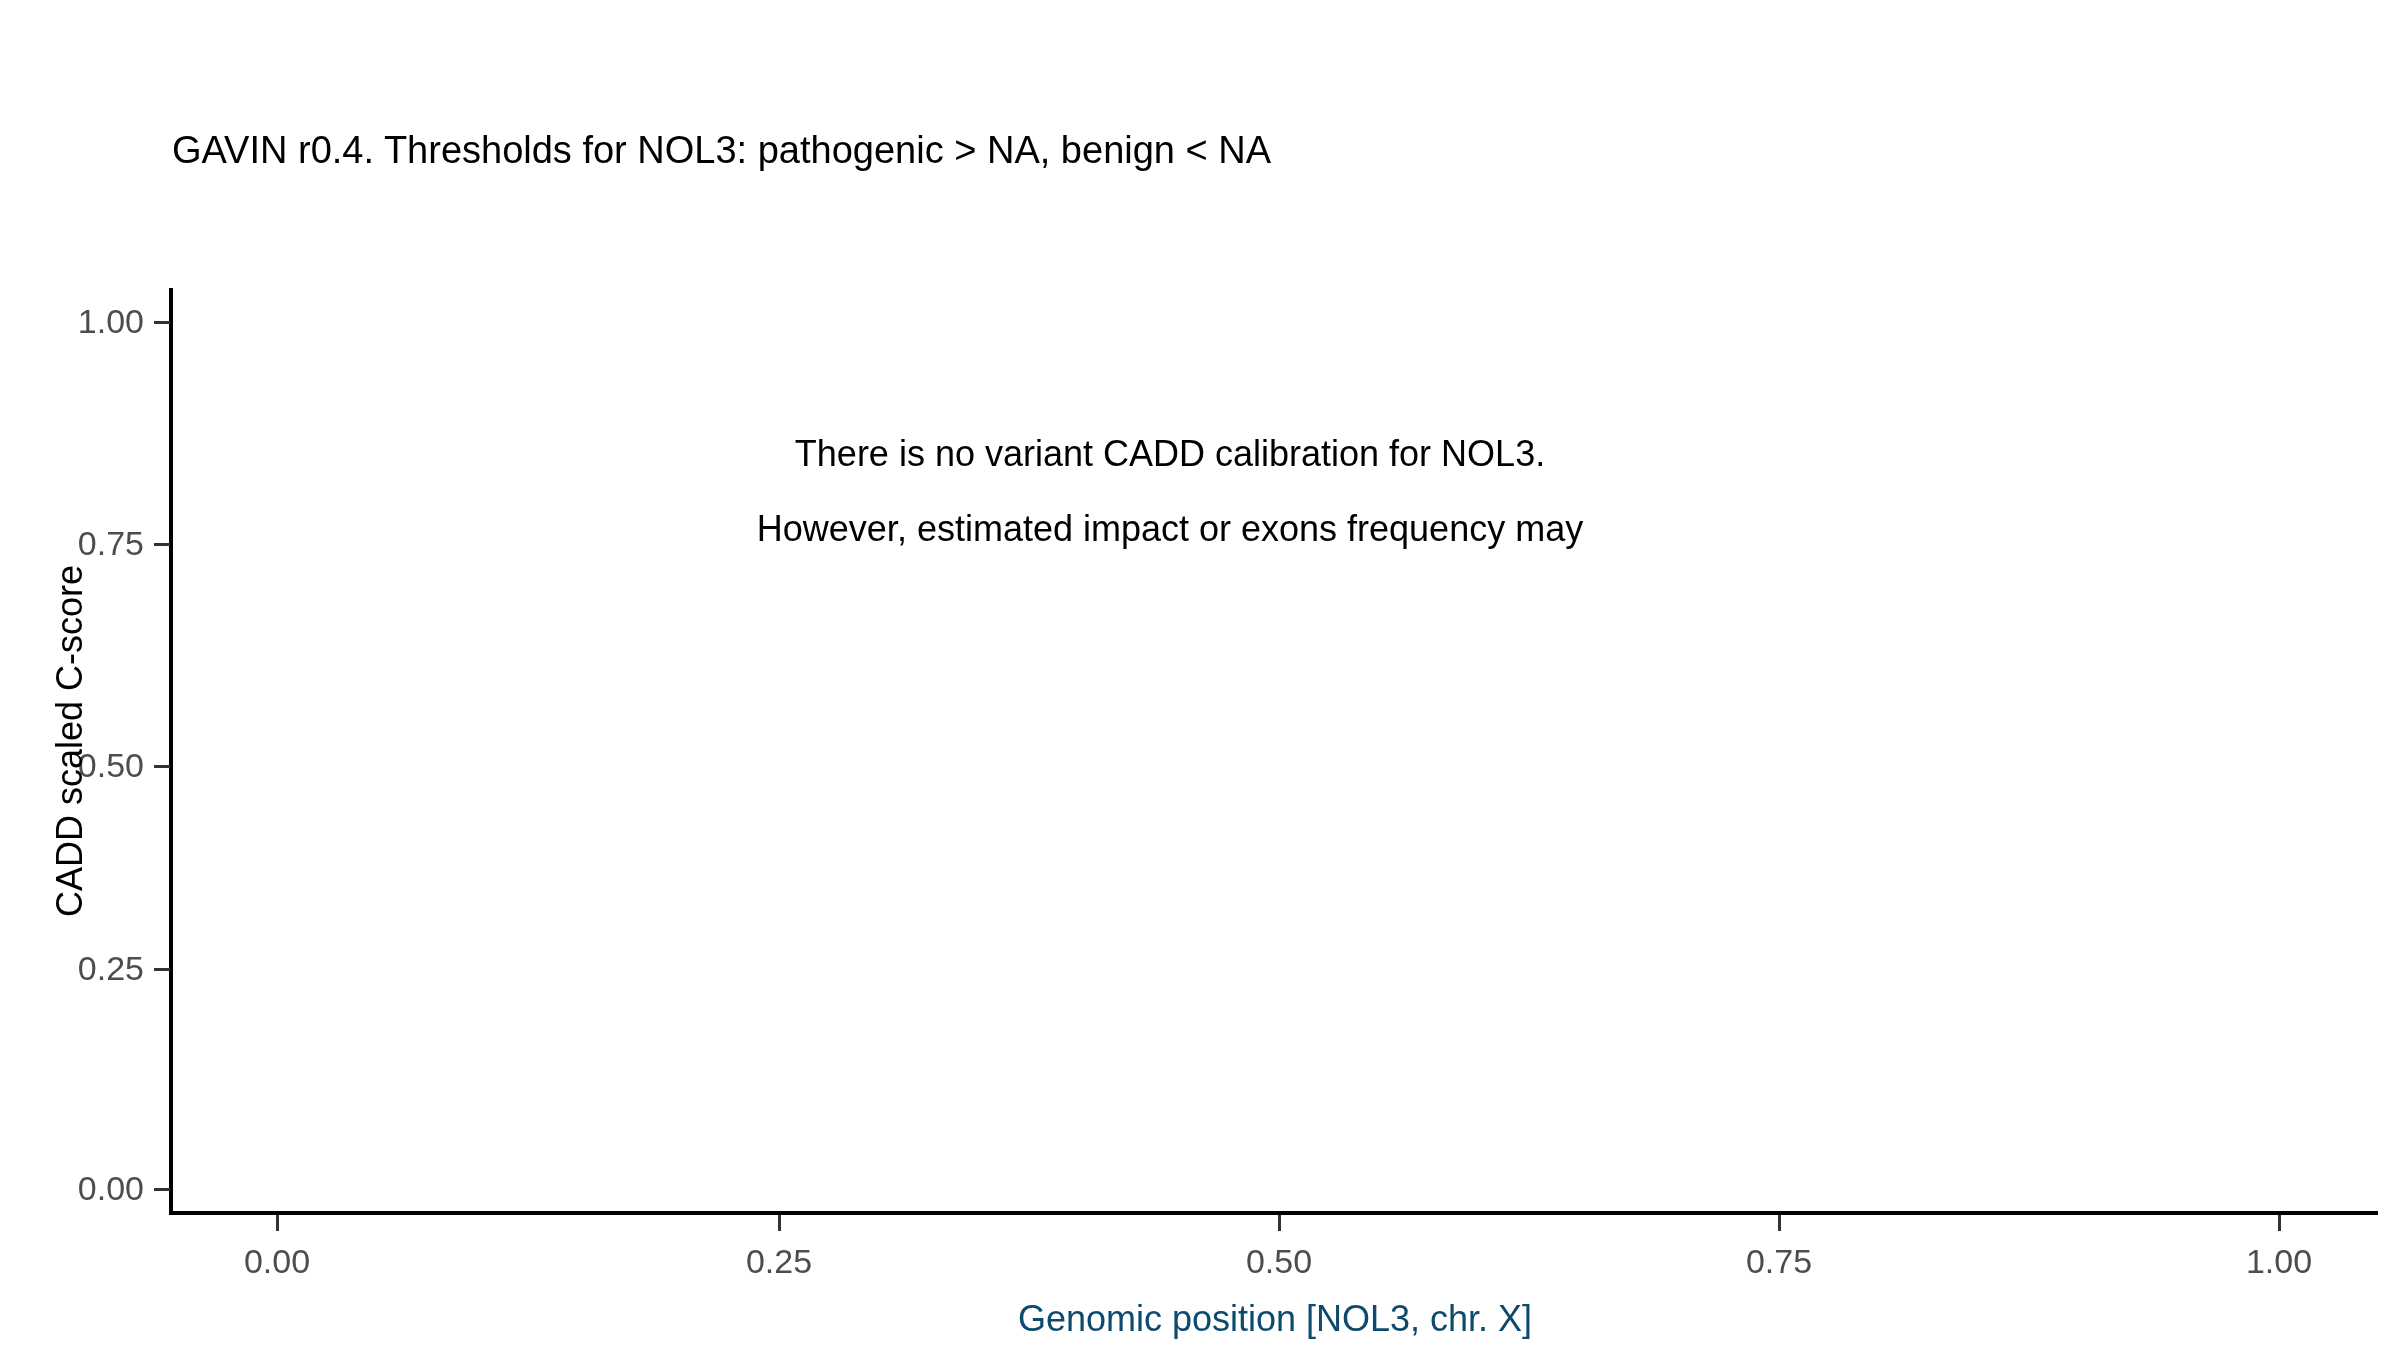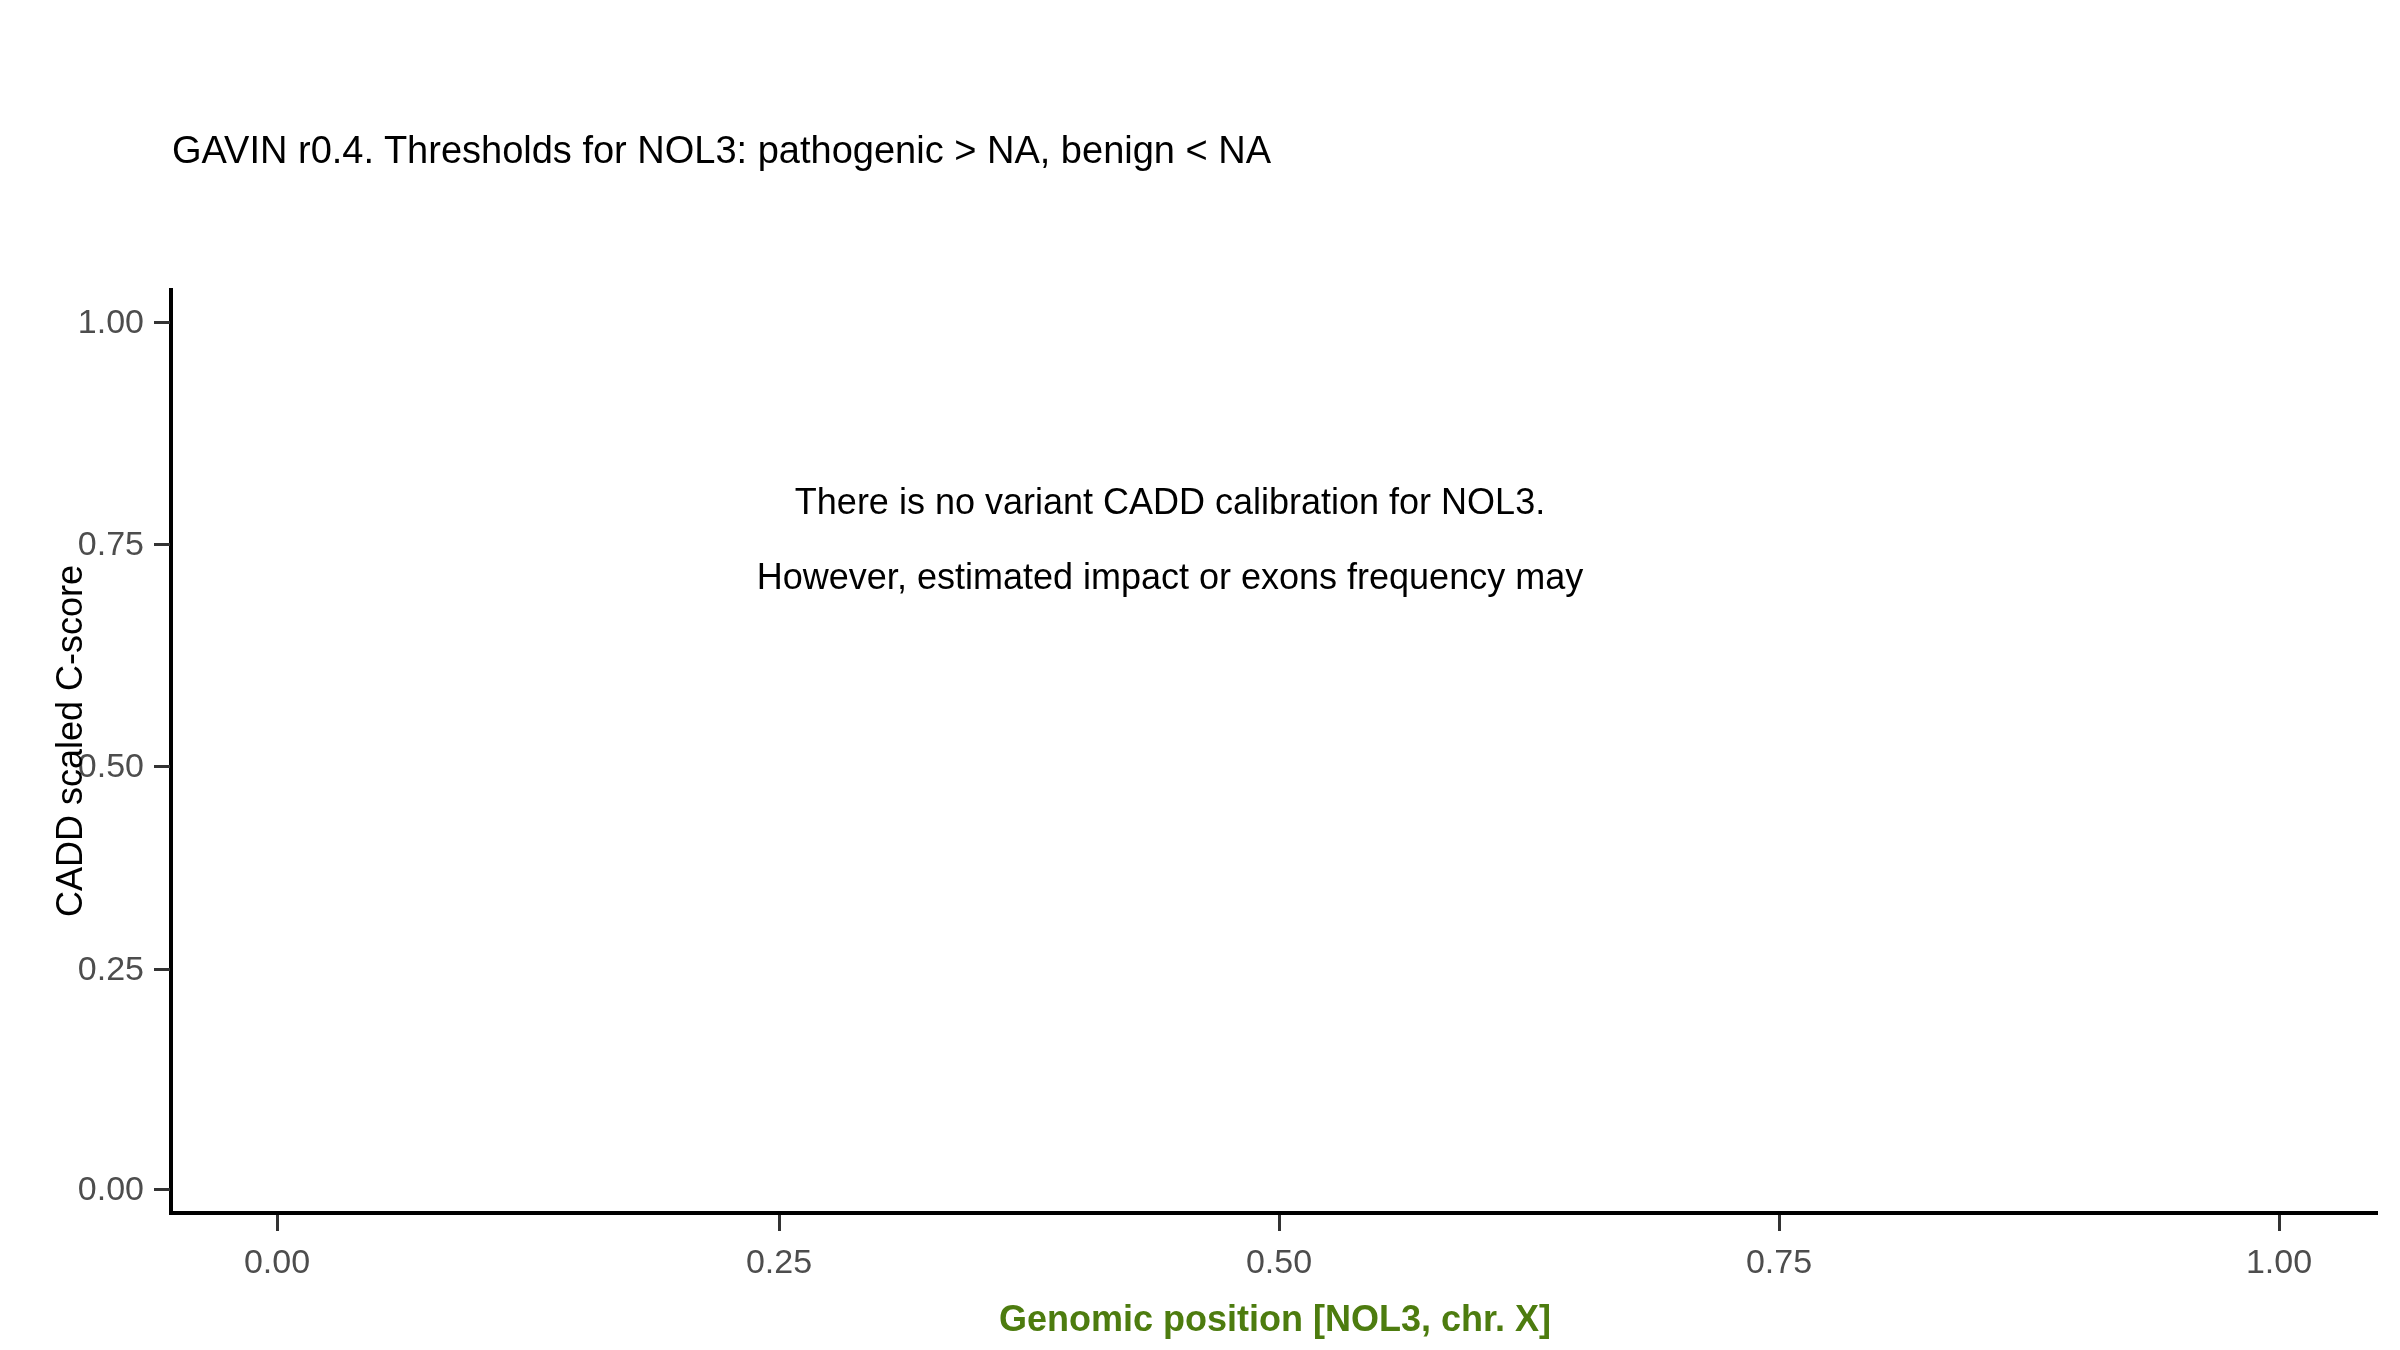"There is no variant CADD" #panel-annotation { top: 464px -> 416px }
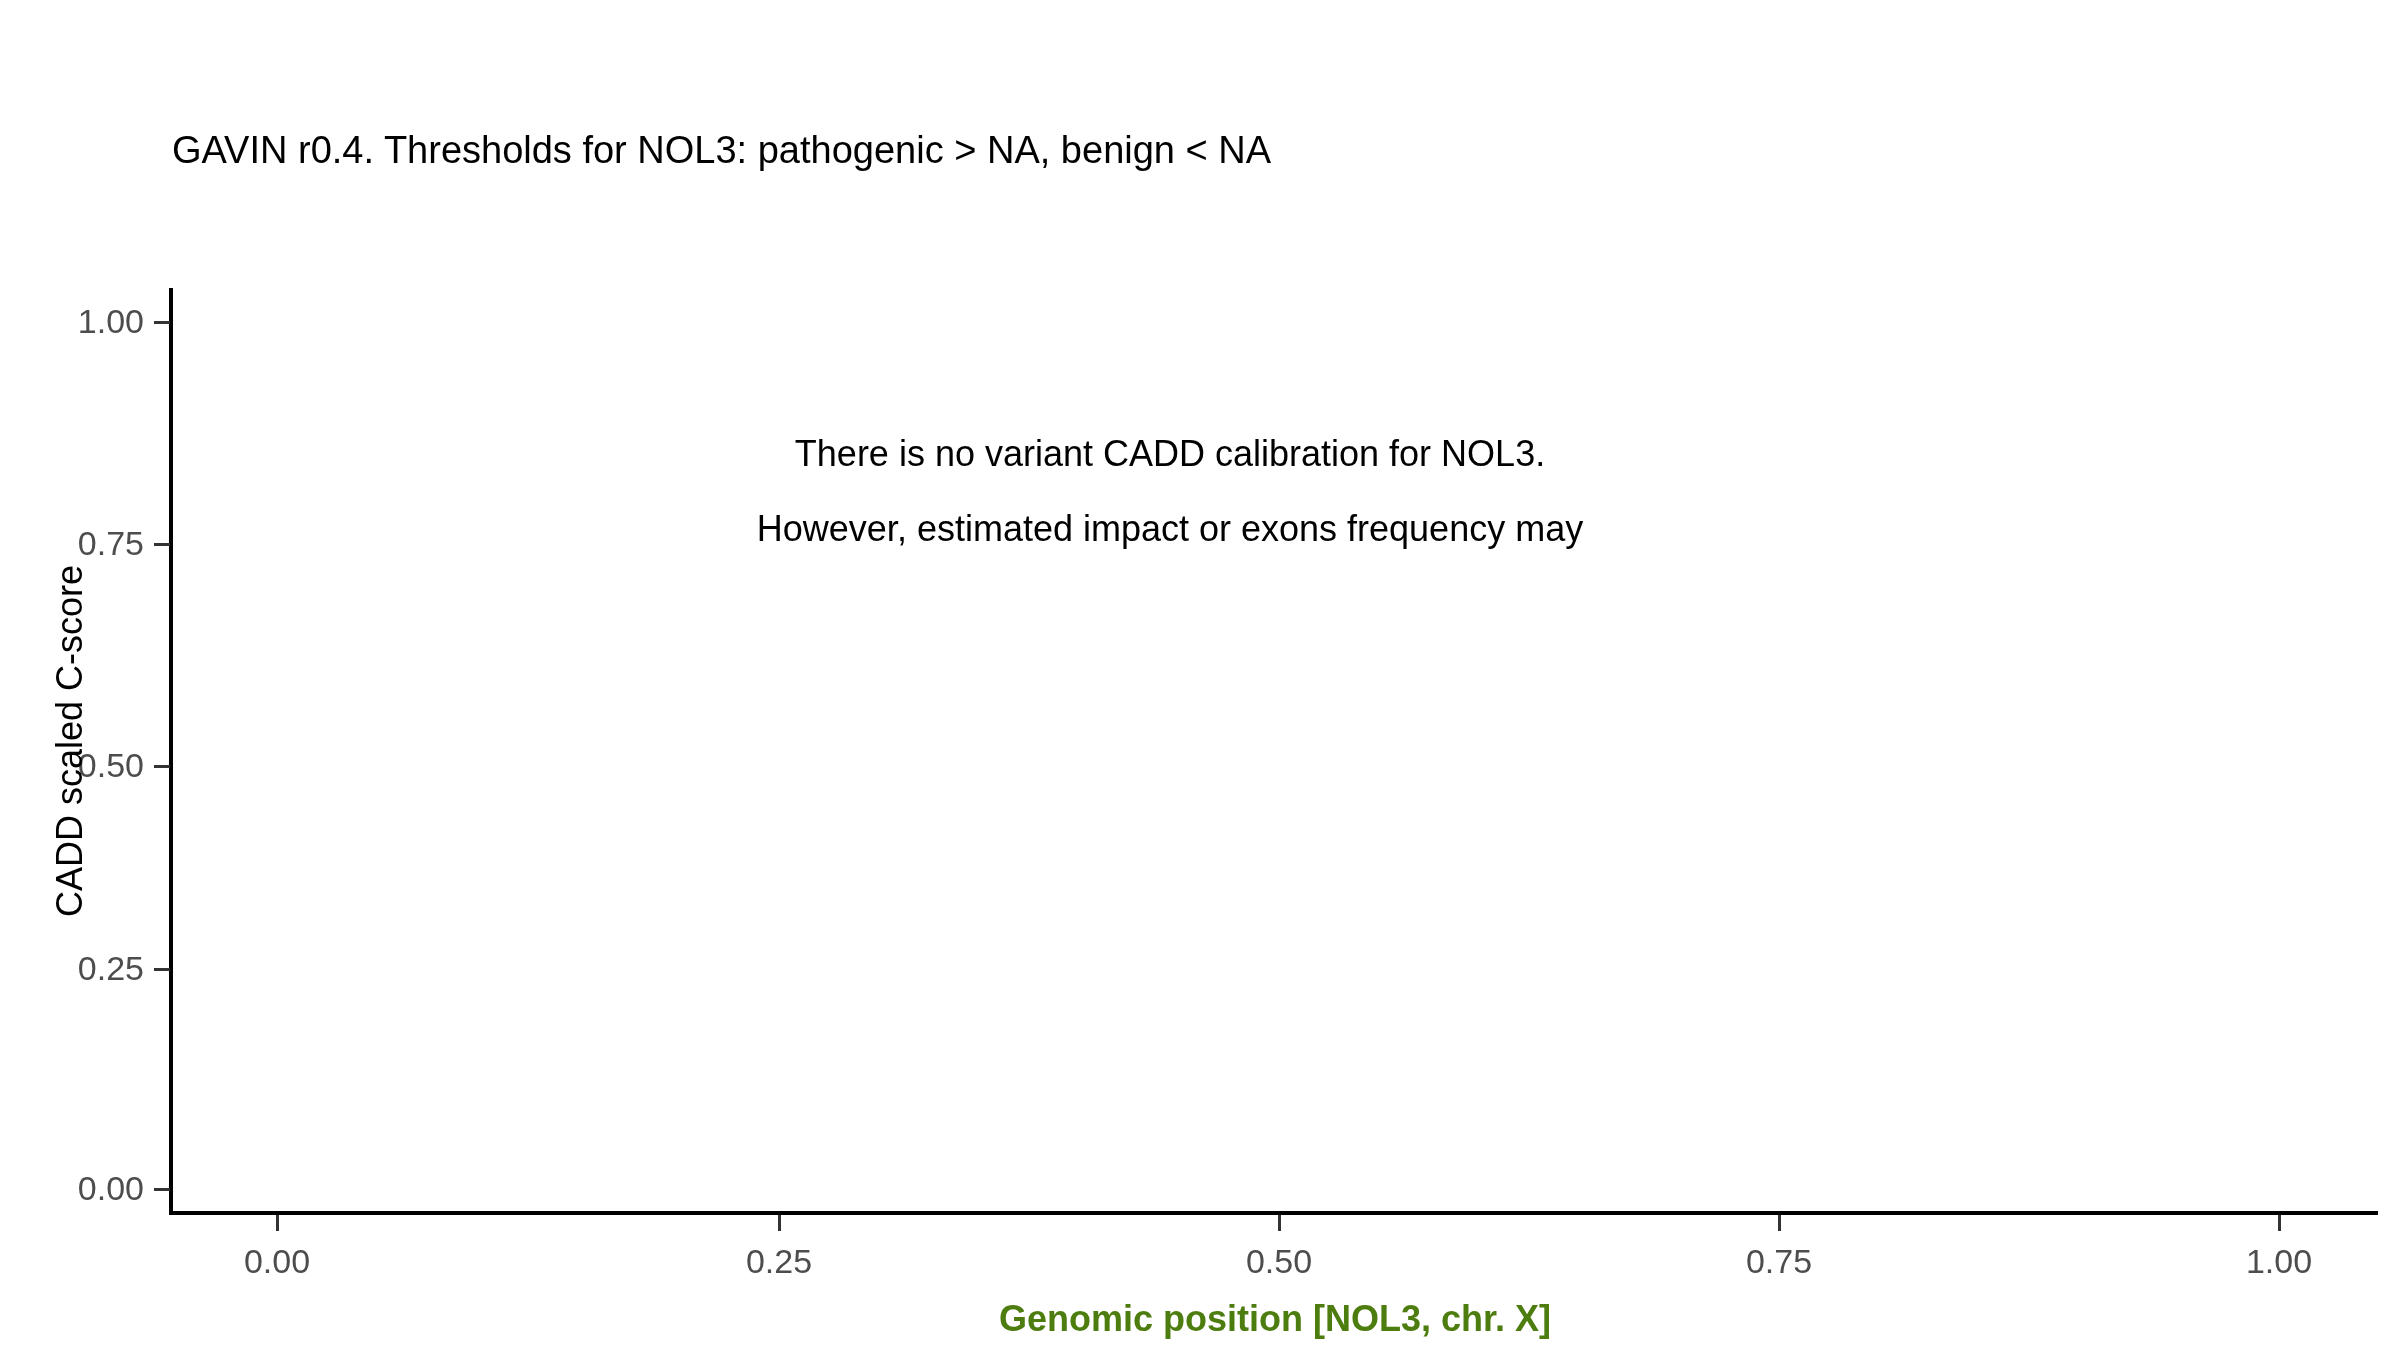"Genomic position [NOL3, chr. X]" #x-axis-title { color: #4d7c0f -> #0c4a6e; font-weight: bold -> none }
